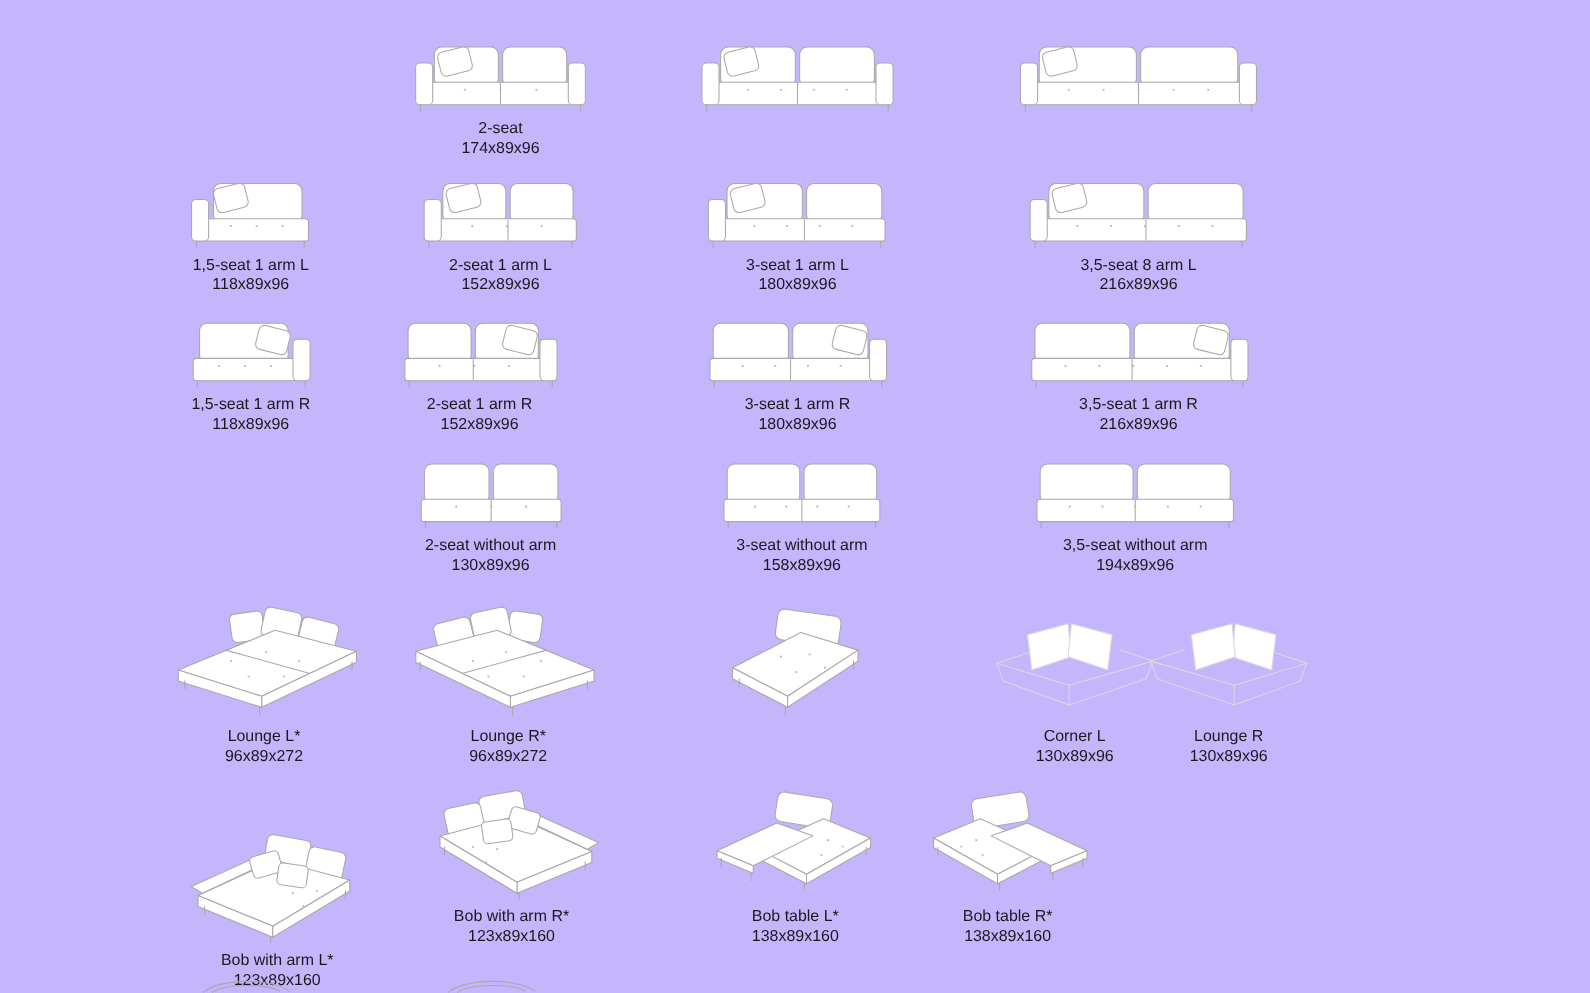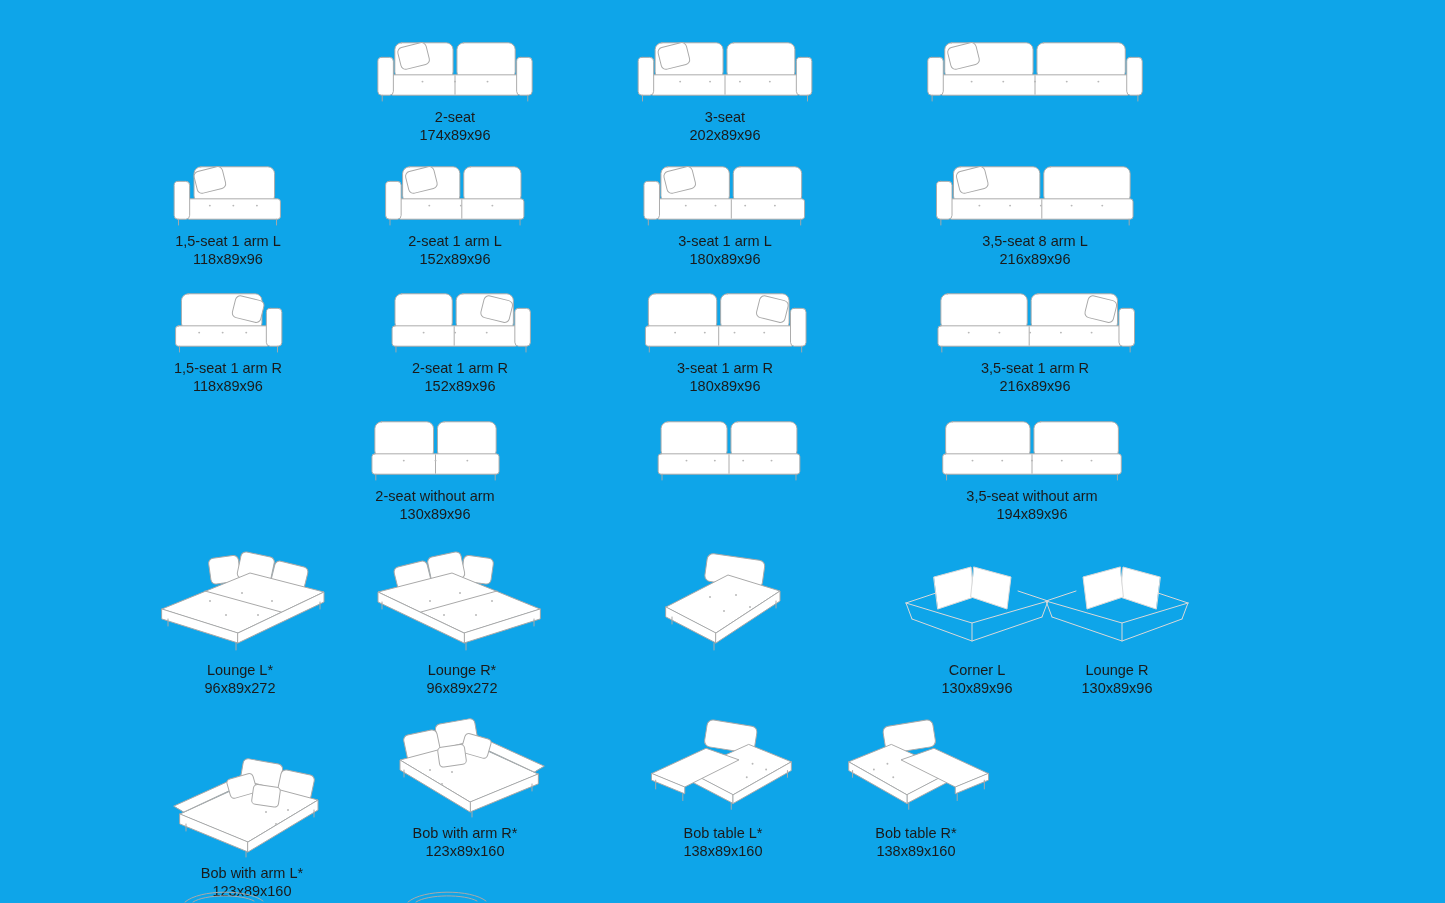"2-seat" #canvas { background: #0ea5e9 -> #c4b5fd }
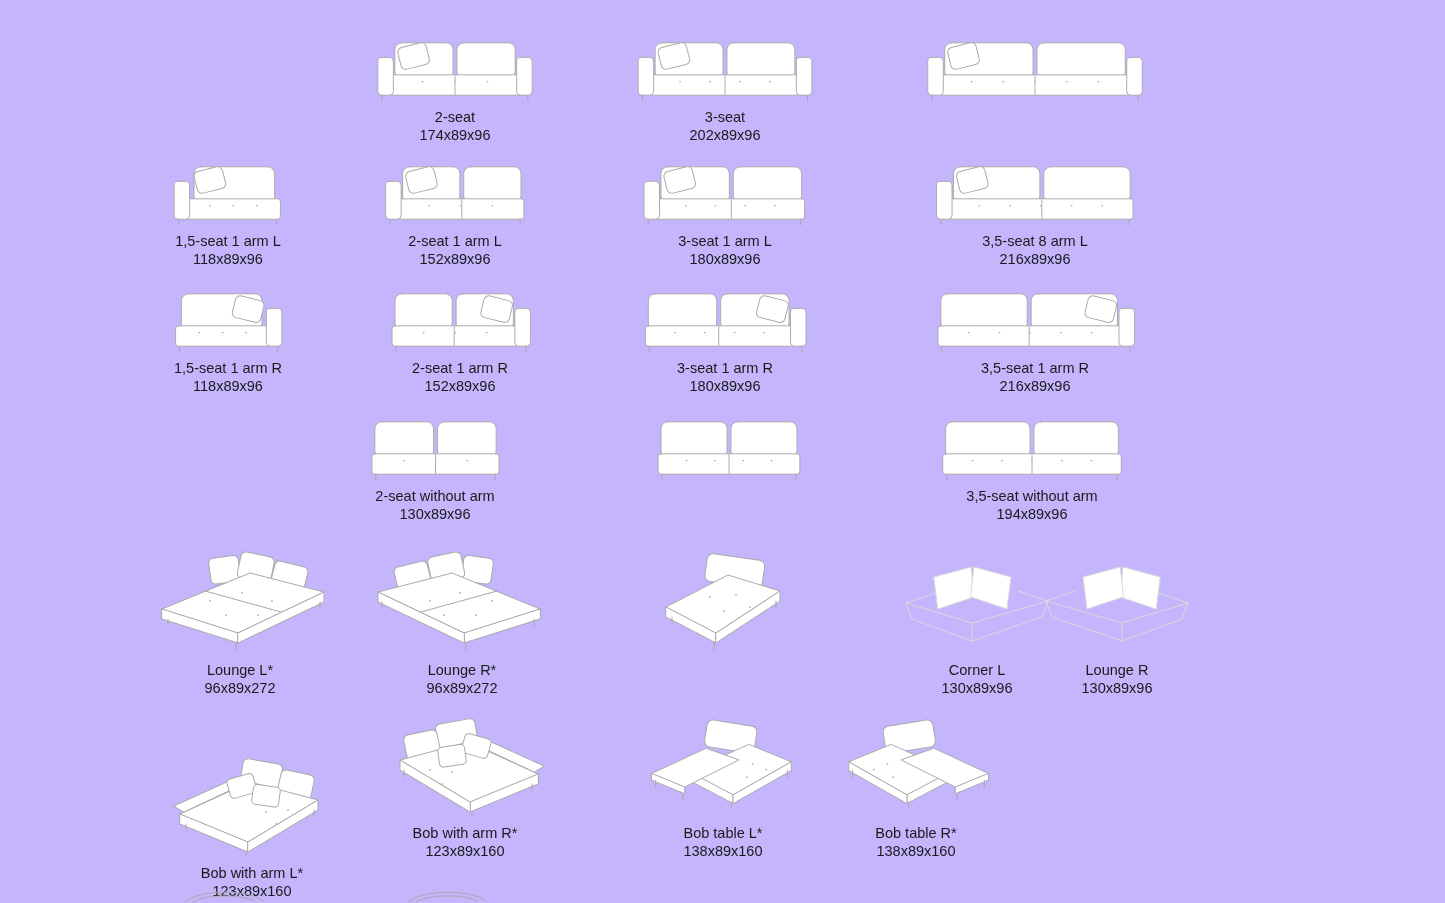"3-seat" figcaption.caption { html: <figcaption> <div>3-seat</div> <div>202x89x96</div> </figcaption> -> none }
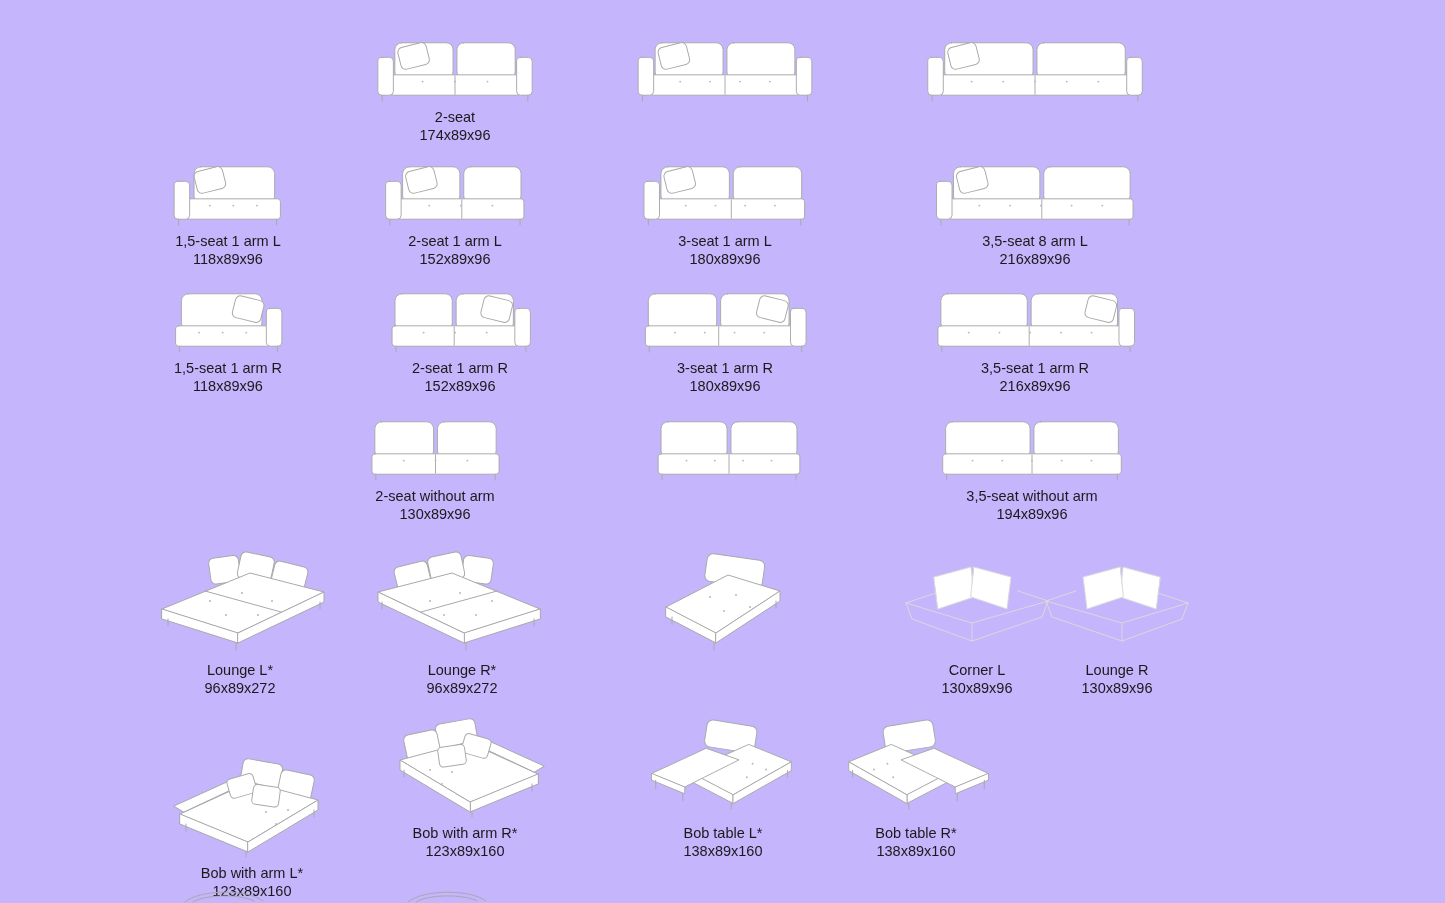"2-seat 1 arm R" figure.cell { left: 350px -> 326px }
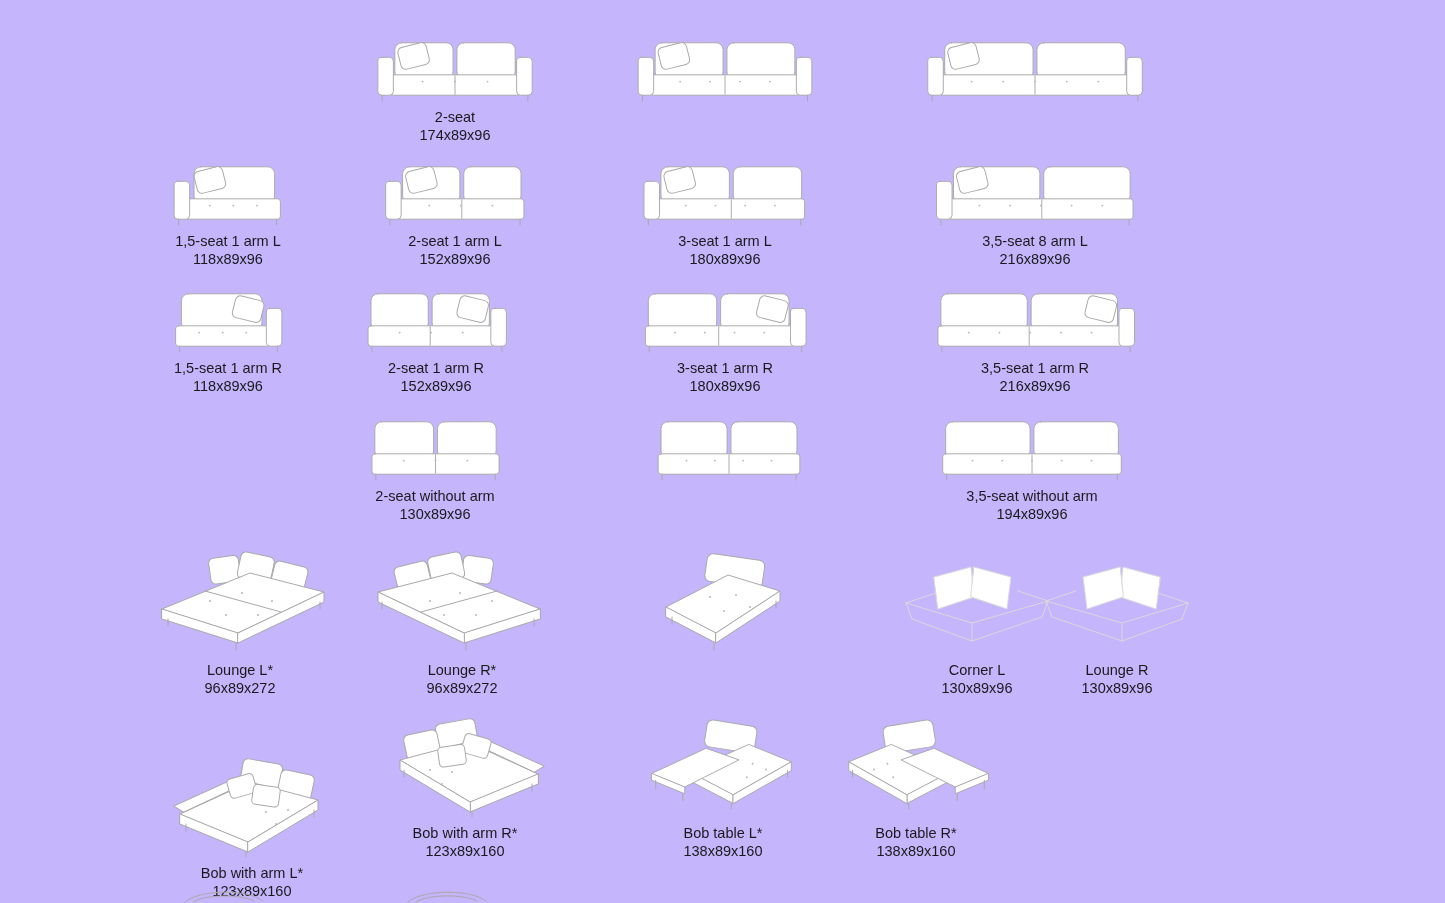"2-seat without arm" figure.cell { left: 325px -> 336px }
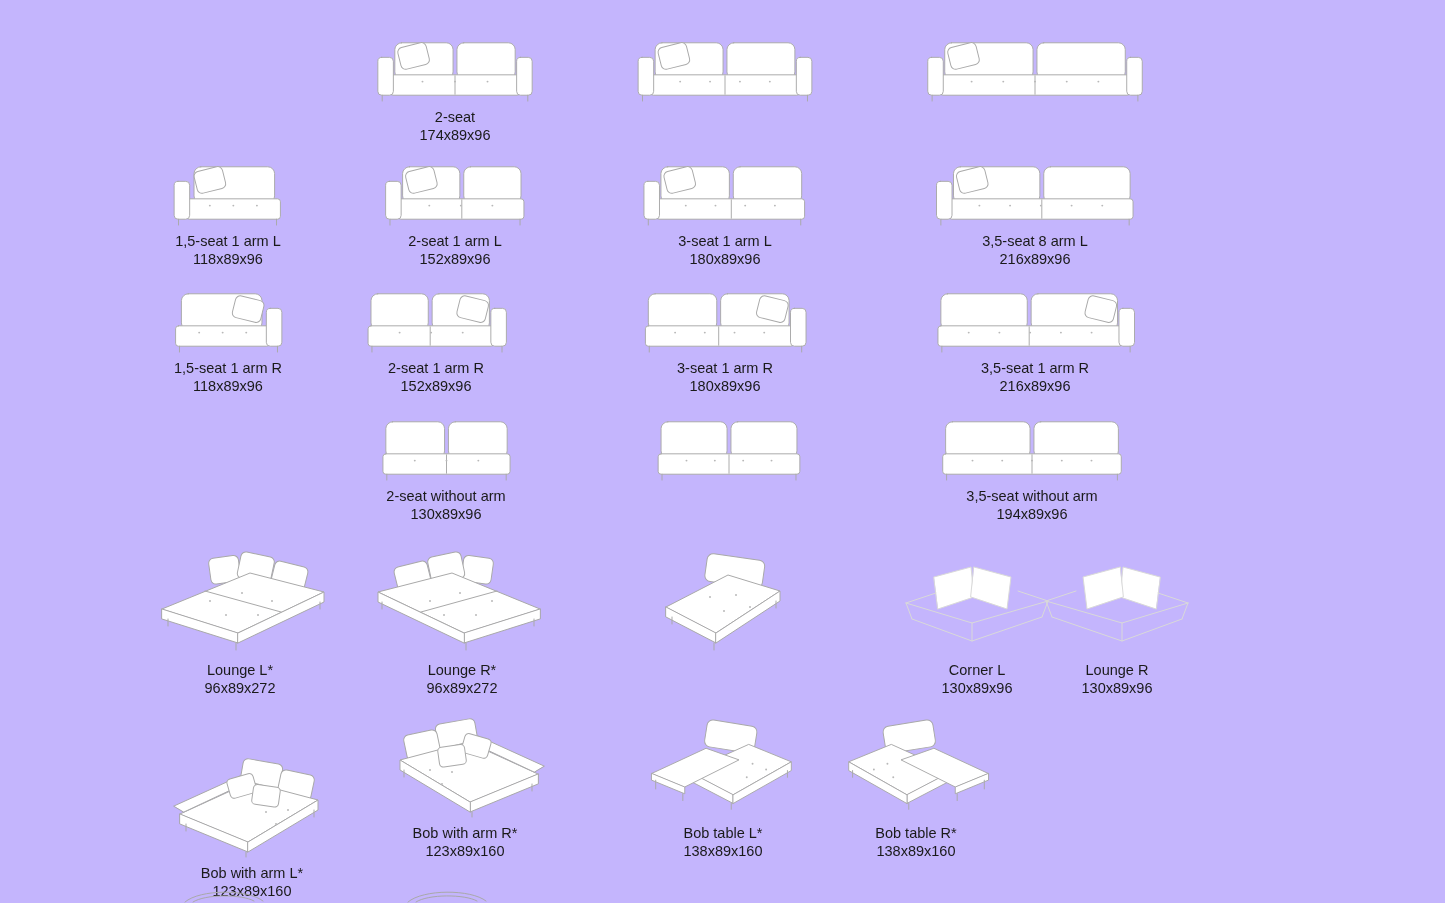"3-seat without arm" figcaption.caption { html: none -> <figcaption> <div>3-seat without arm</div> <div>158x89x96</div> </figcaption> }
